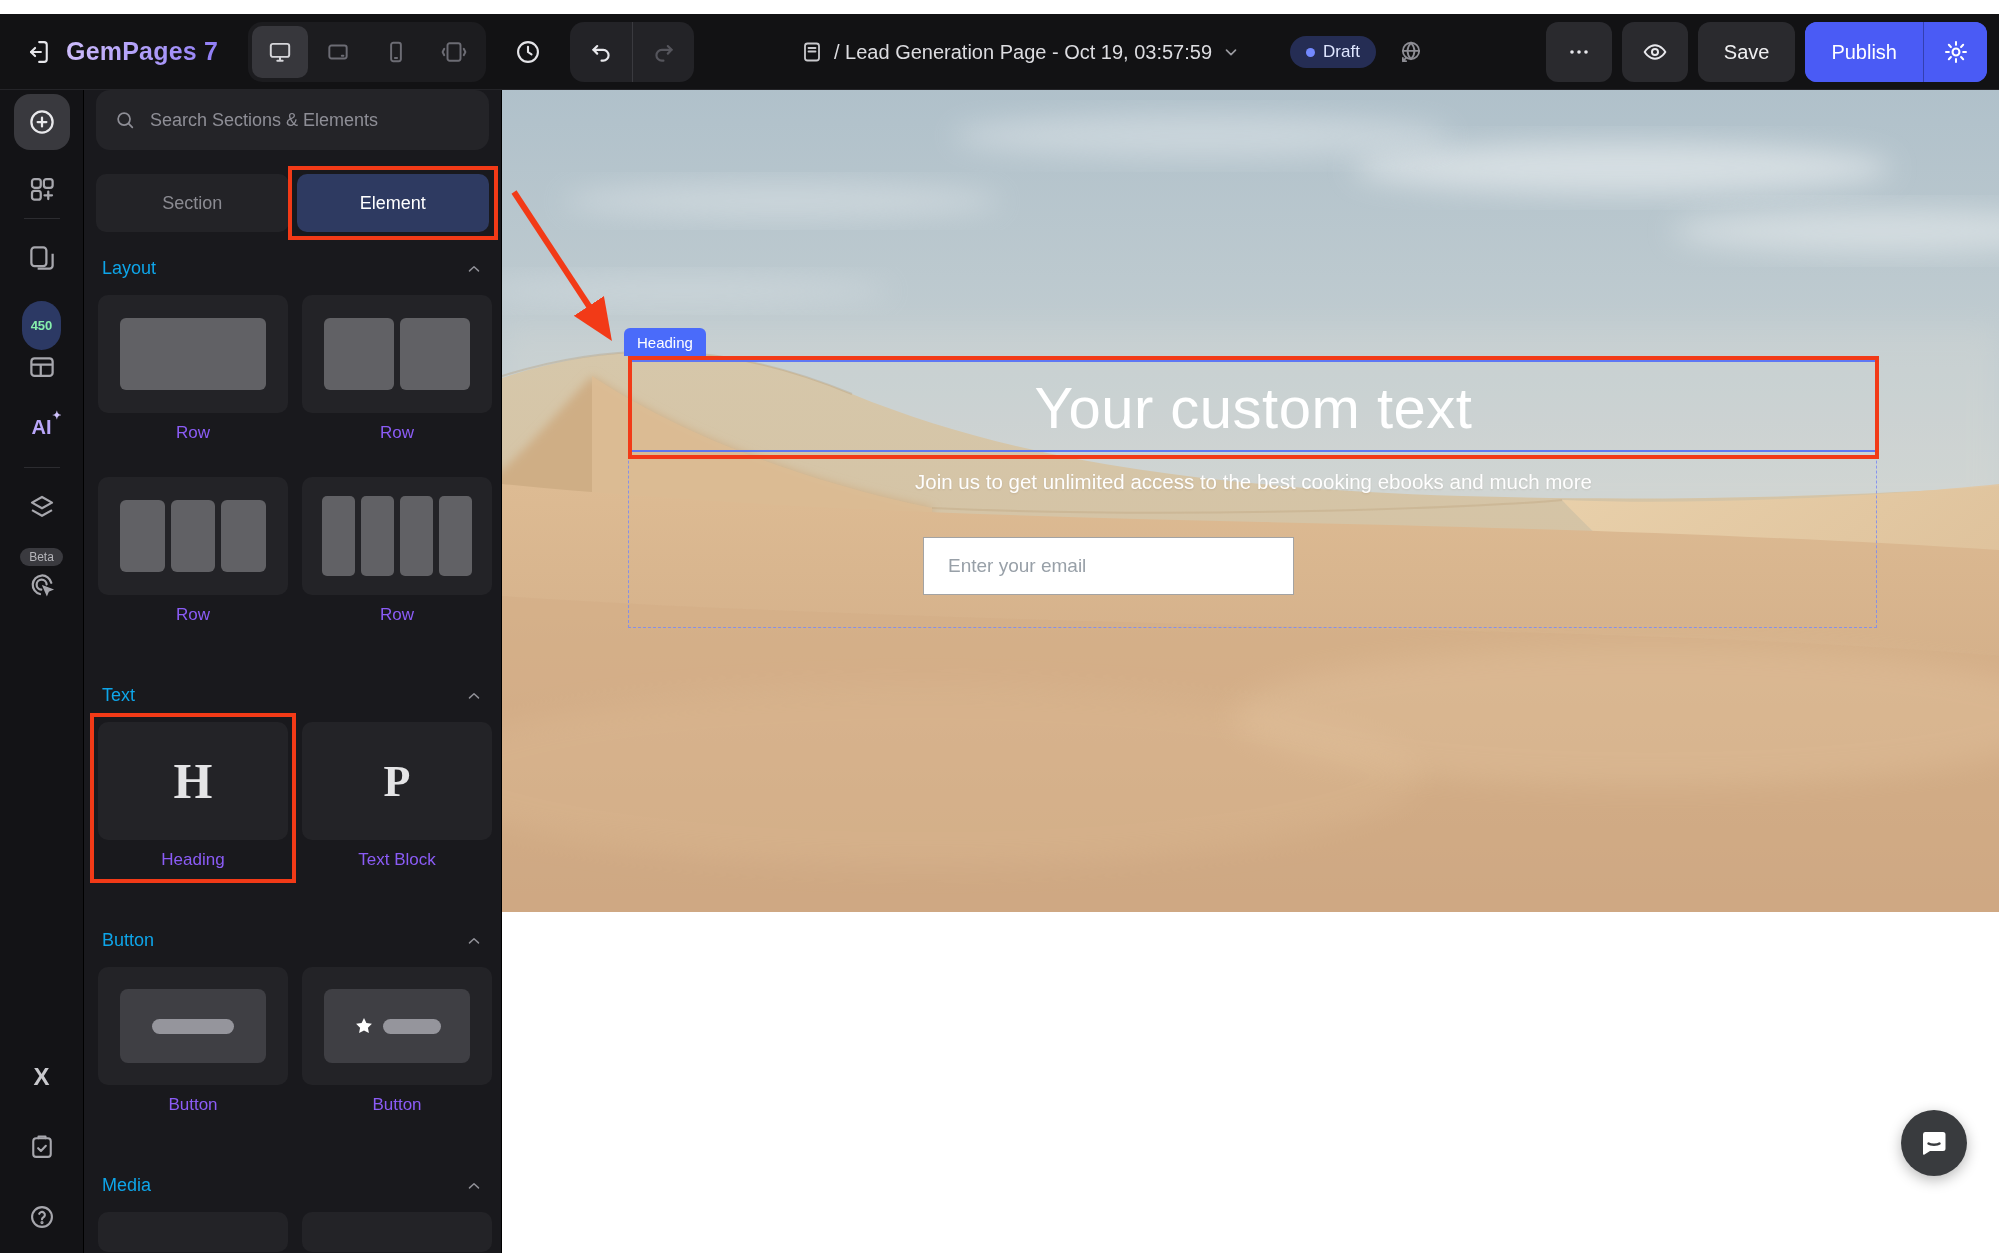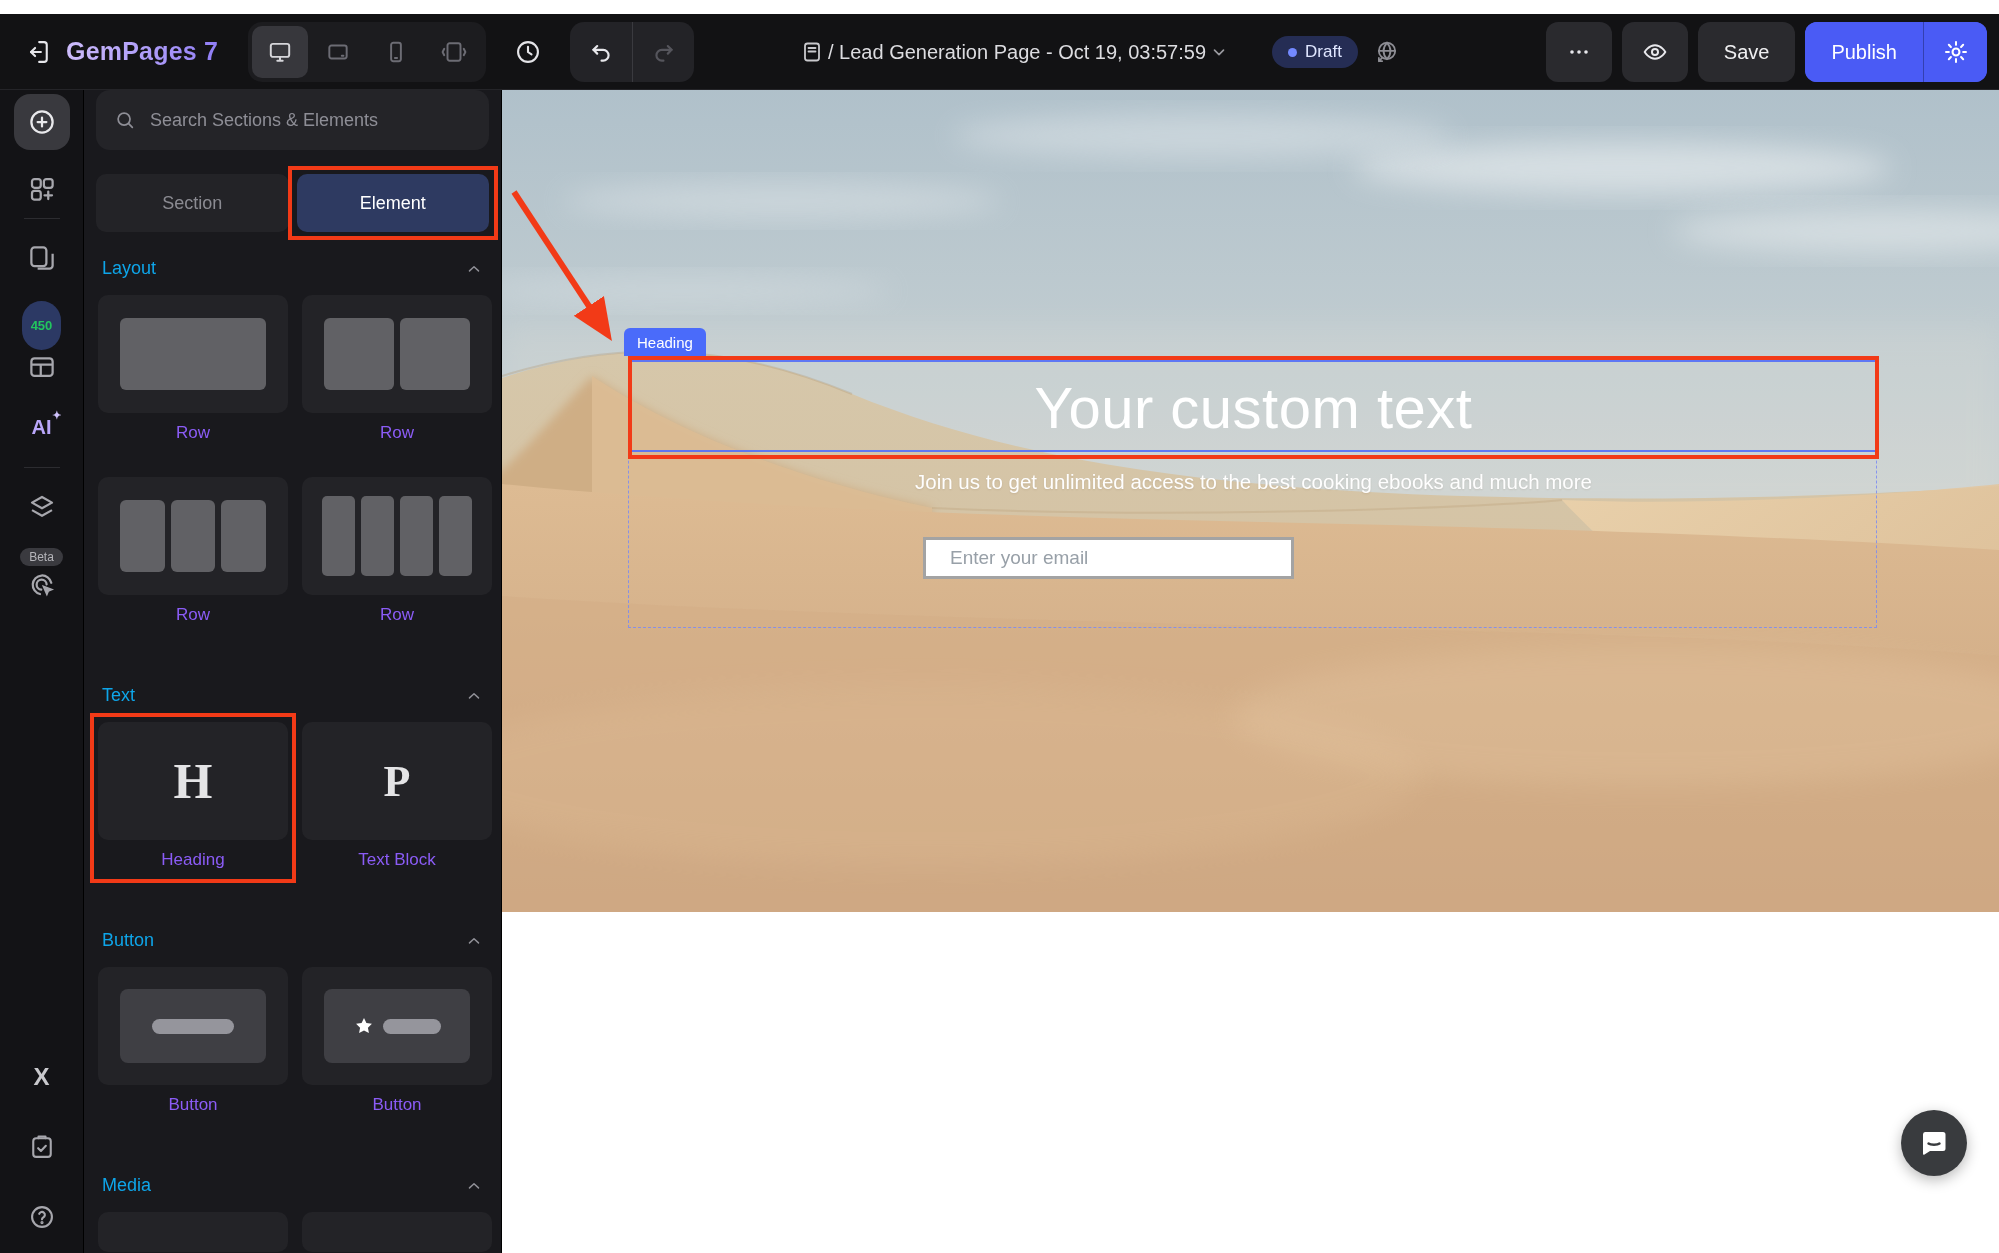"/ Lead Generation Page -" .tb-center { gap: 4px -> 10px }
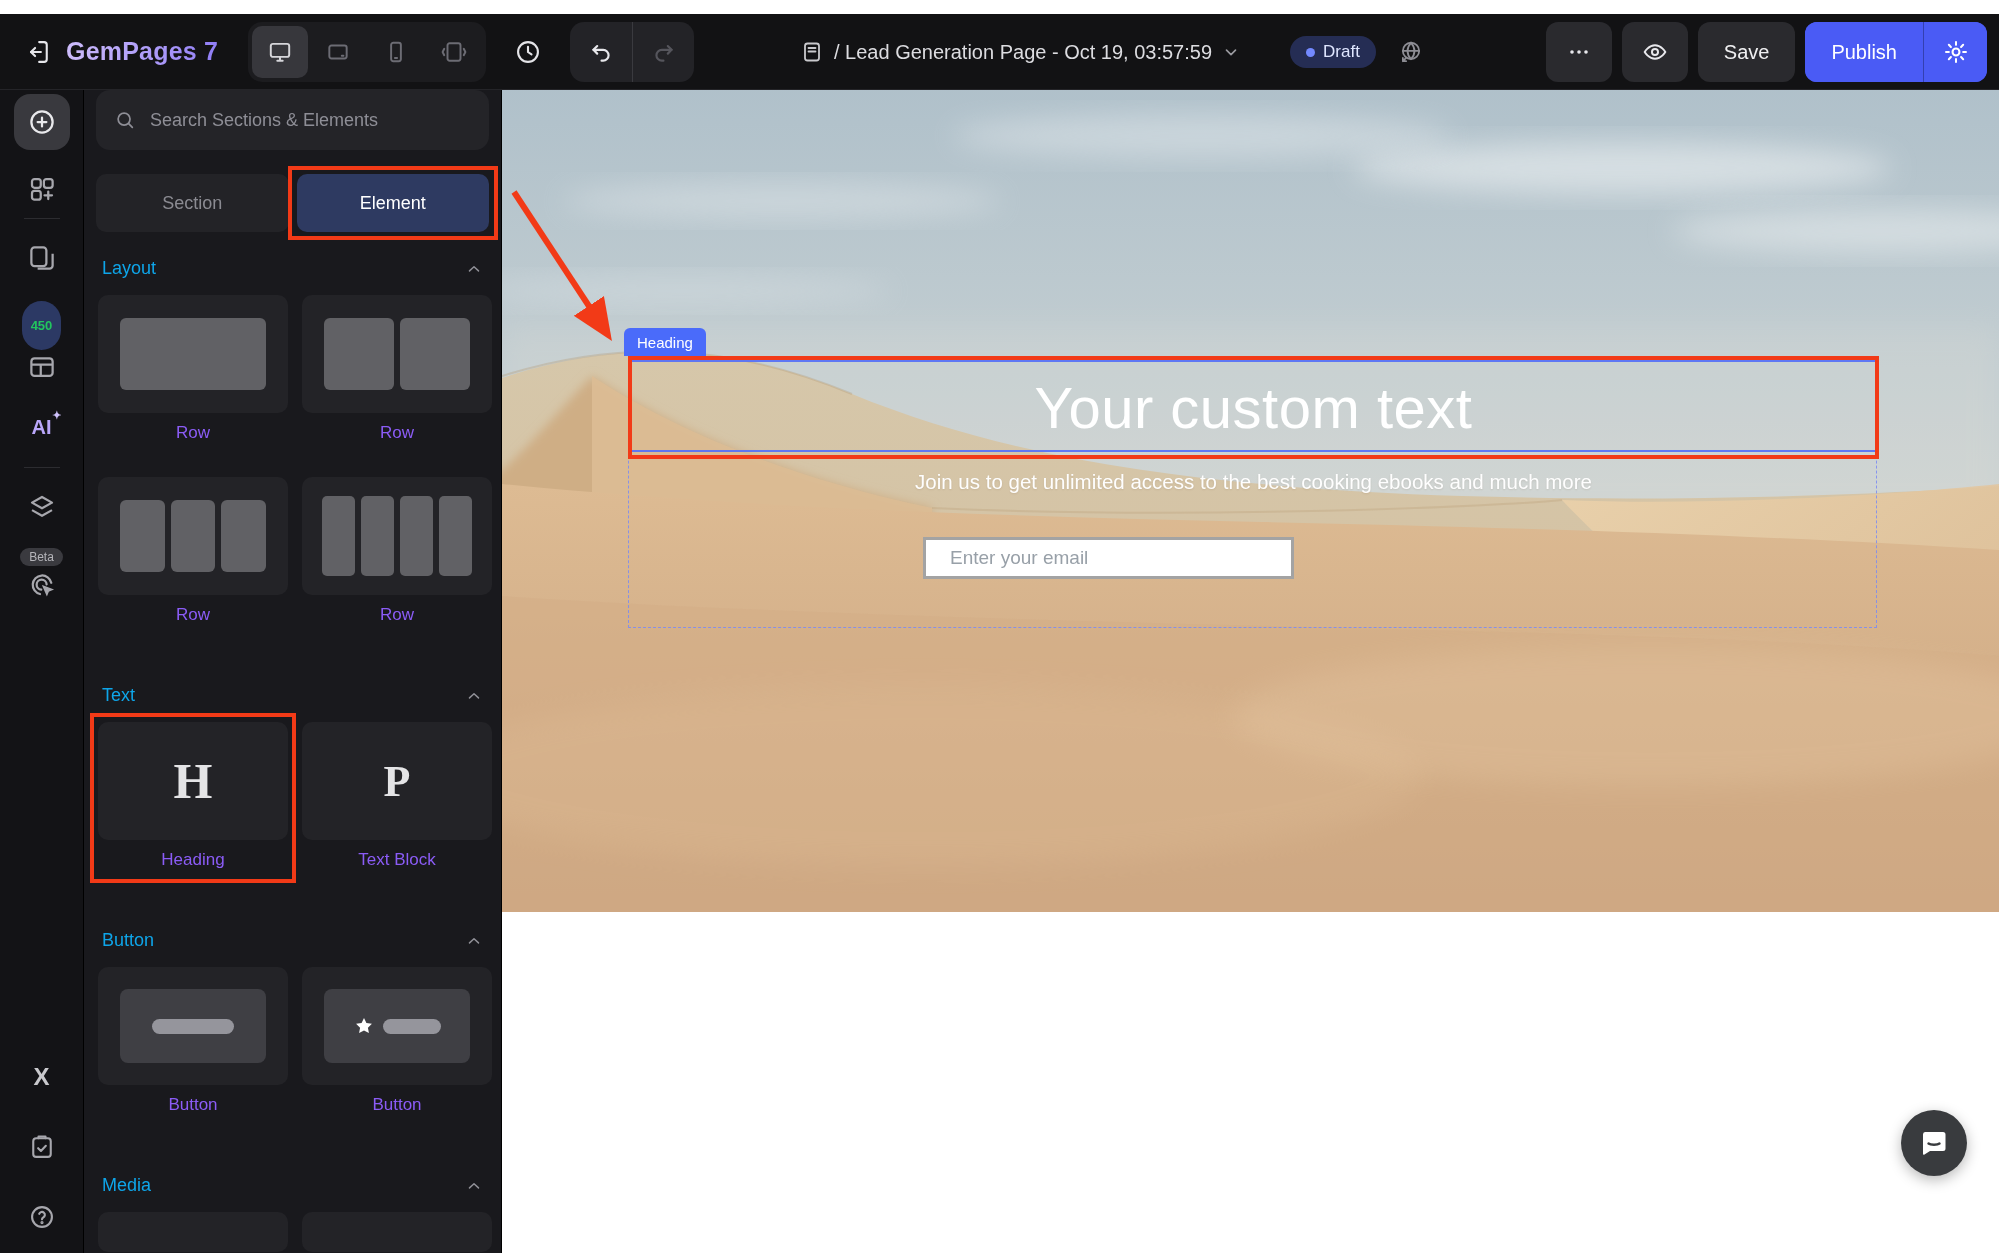"450" .count-badge { color: #22c55e -> #86efac }
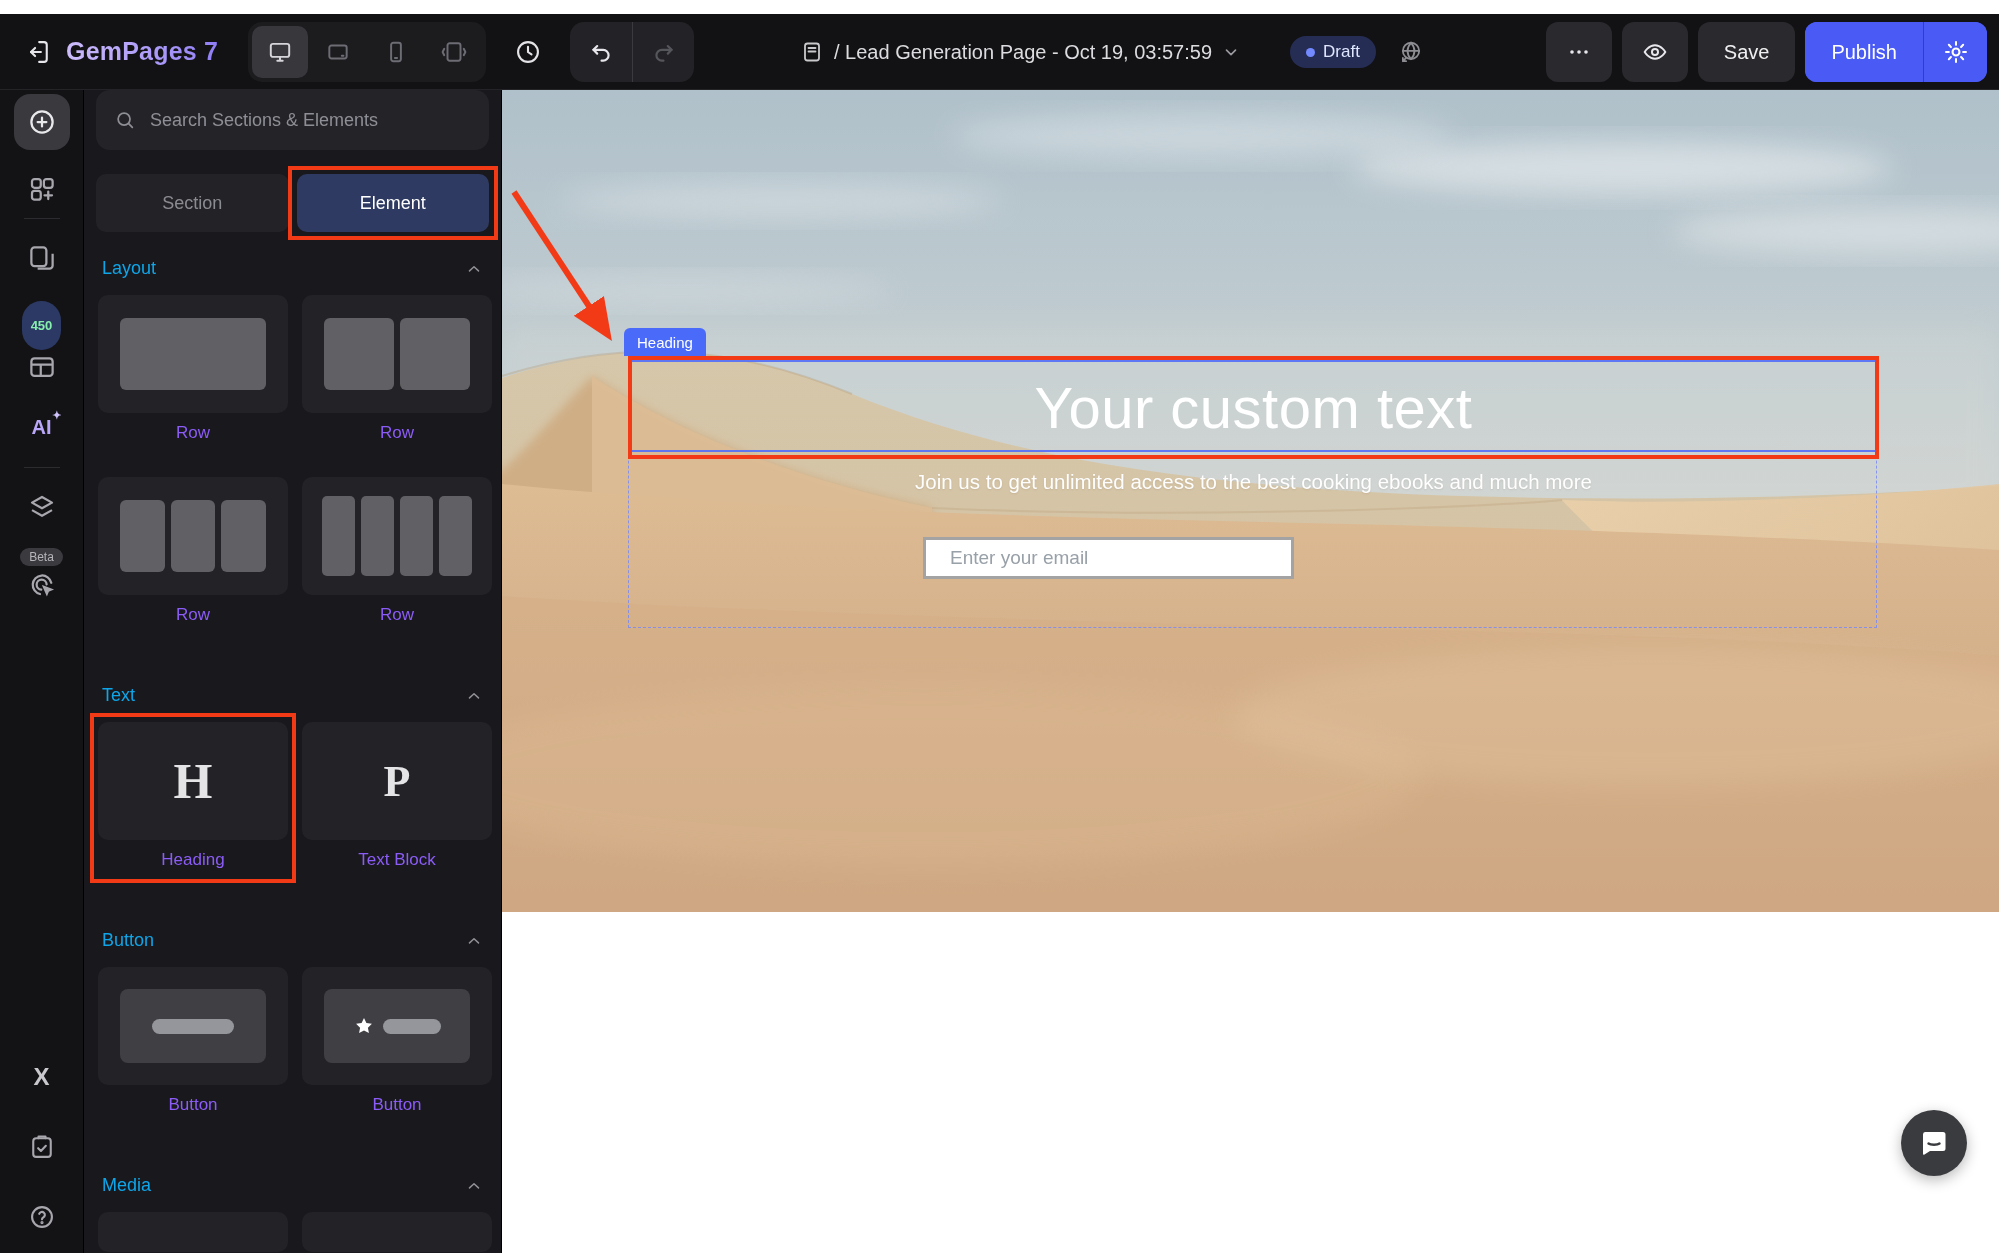"Enter your email" .email-input { border: 3px solid #a3a3a3 -> 1px solid #a3a3a3; height: 42px -> 58px }
